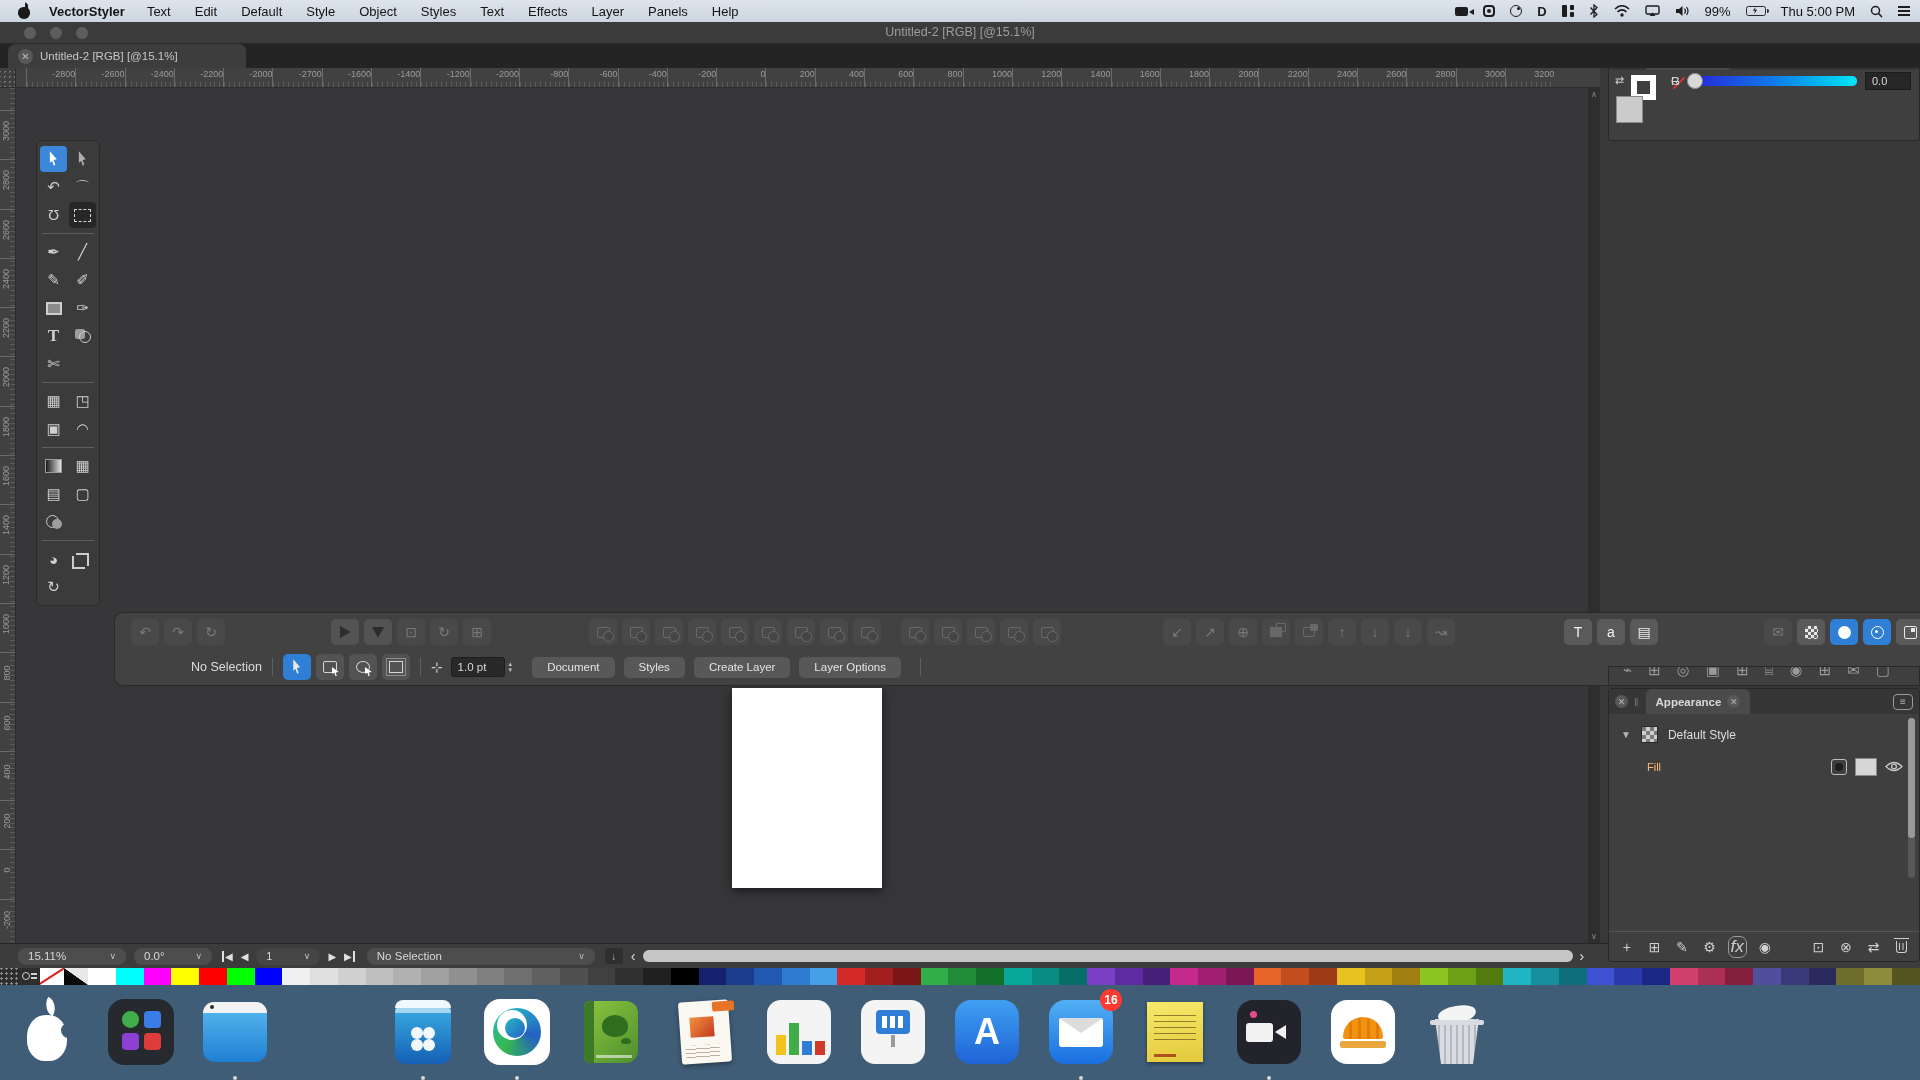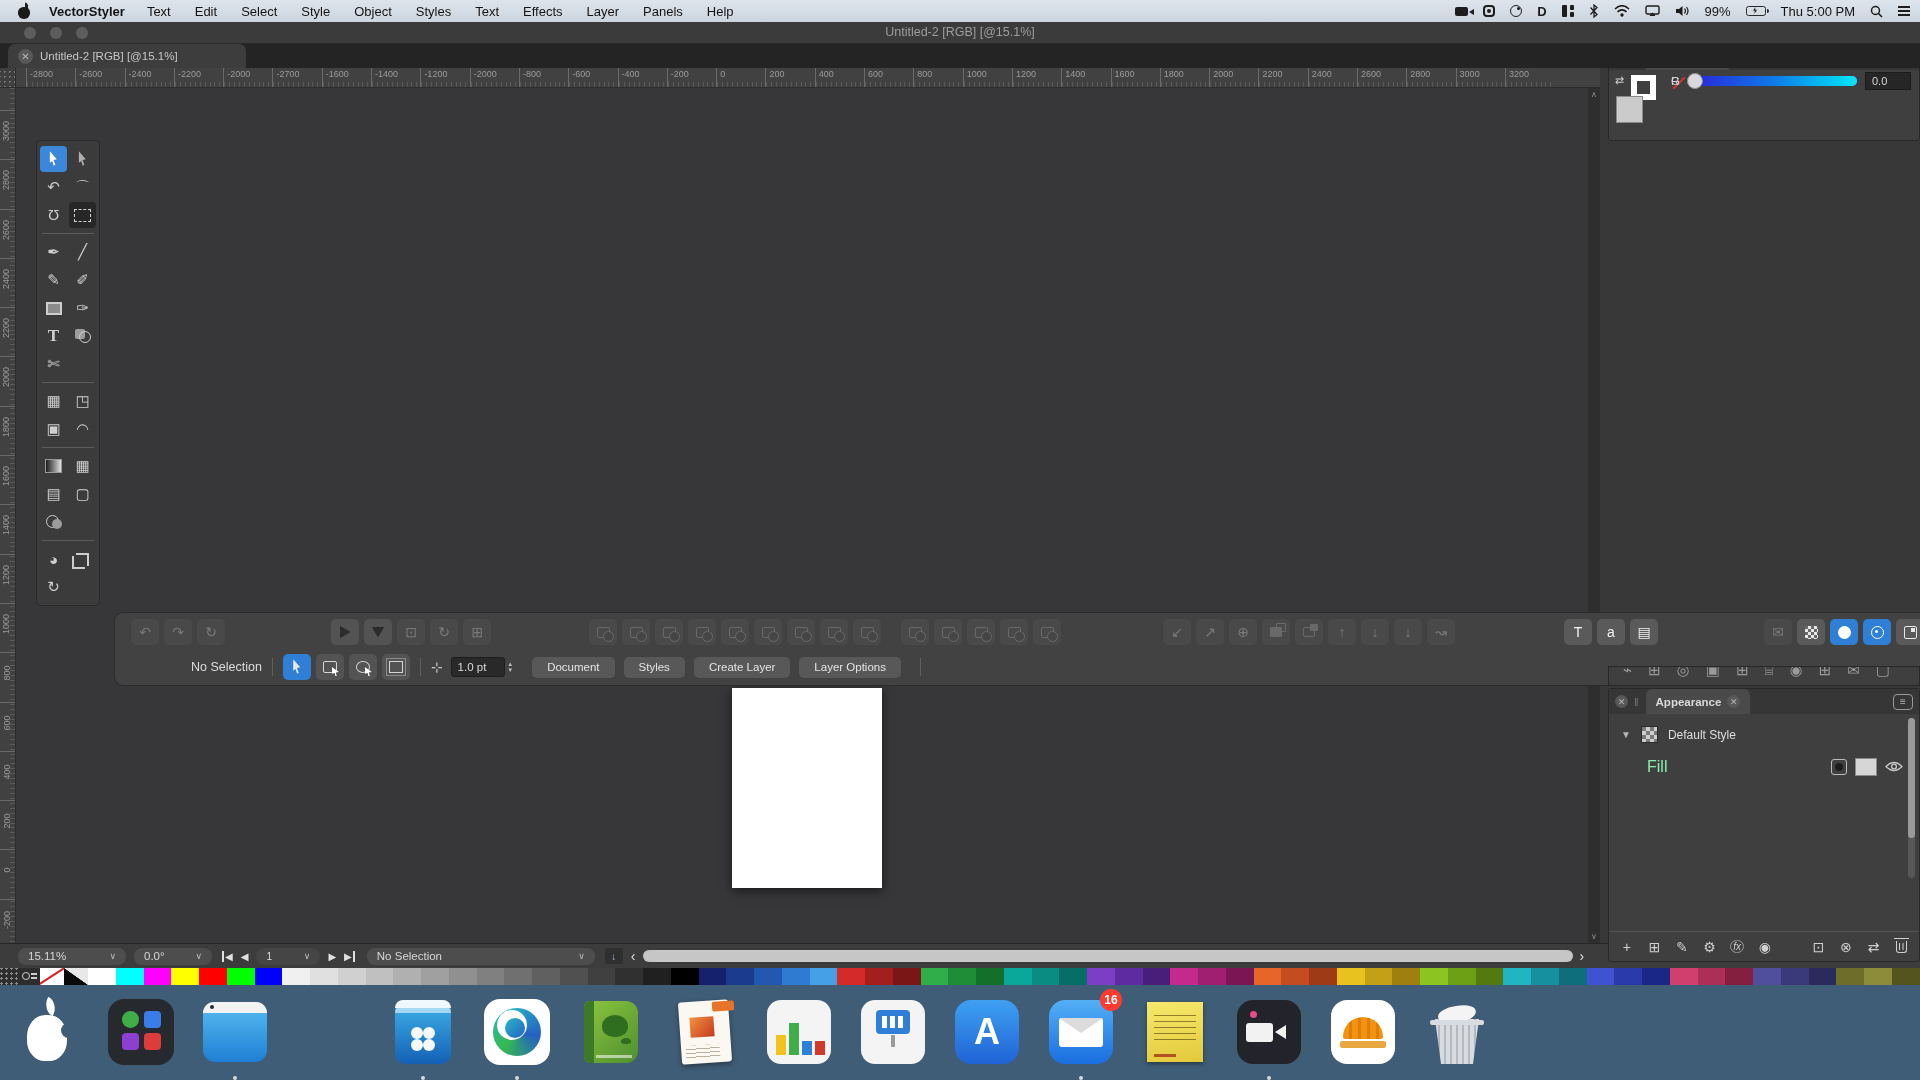"Select" span.menu-item { text: Select -> Default }
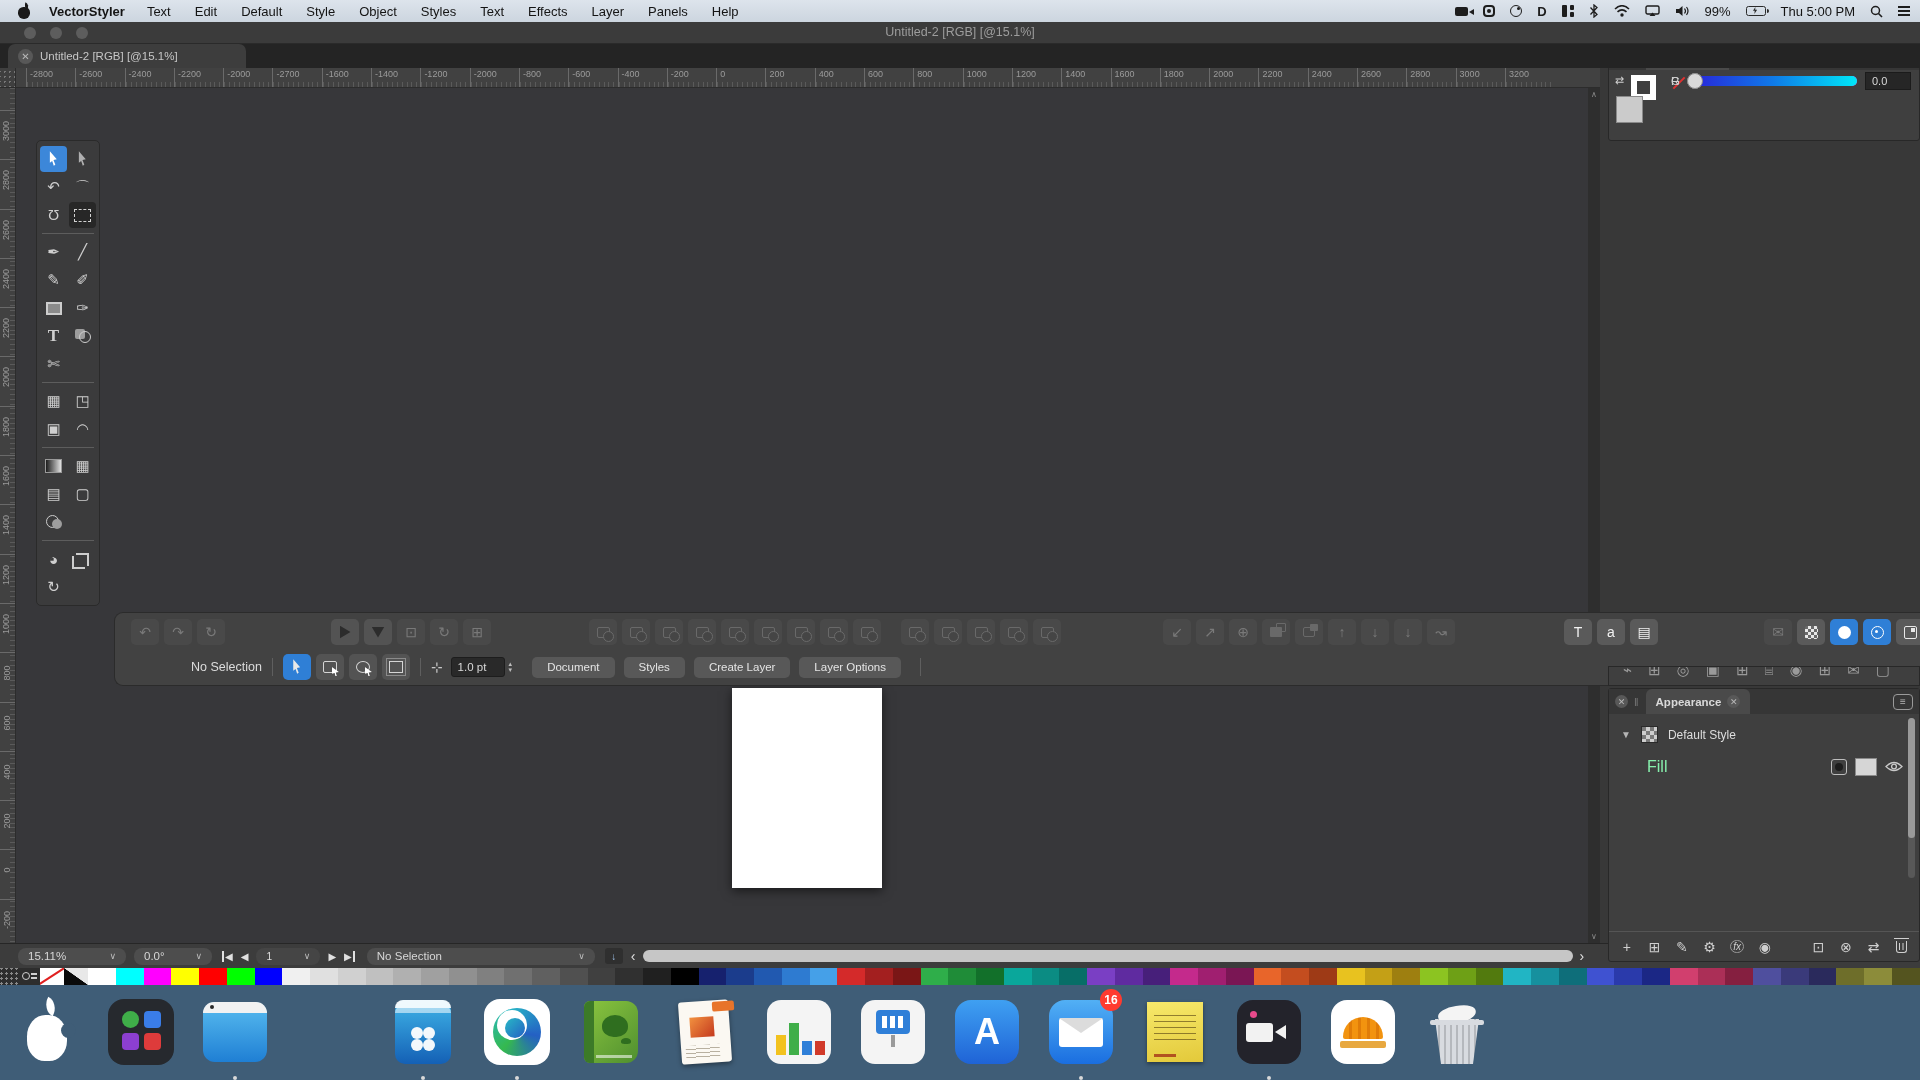"-2800" .hcell { text-align: none -> right }
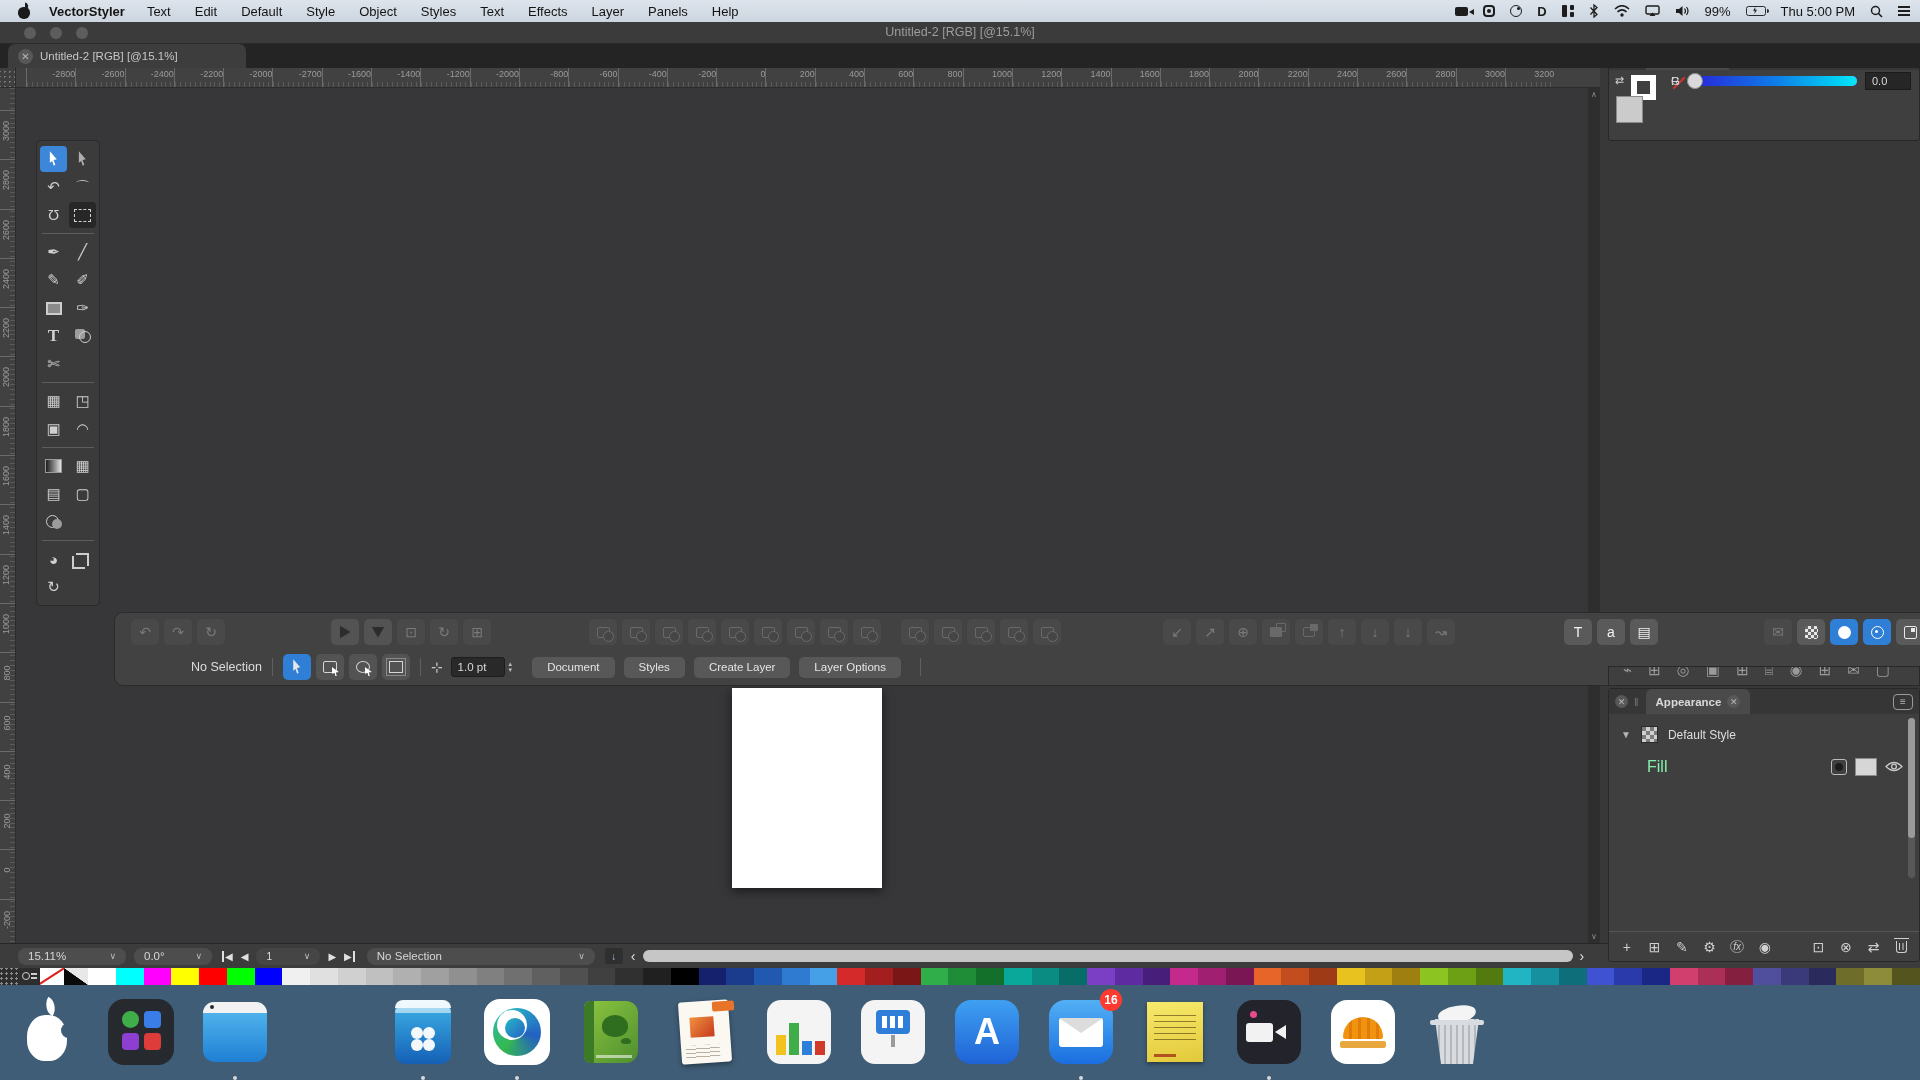"Fill" .ap-fill-label { color: #86efac -> #fdba74; font-size: 16px -> 11px }
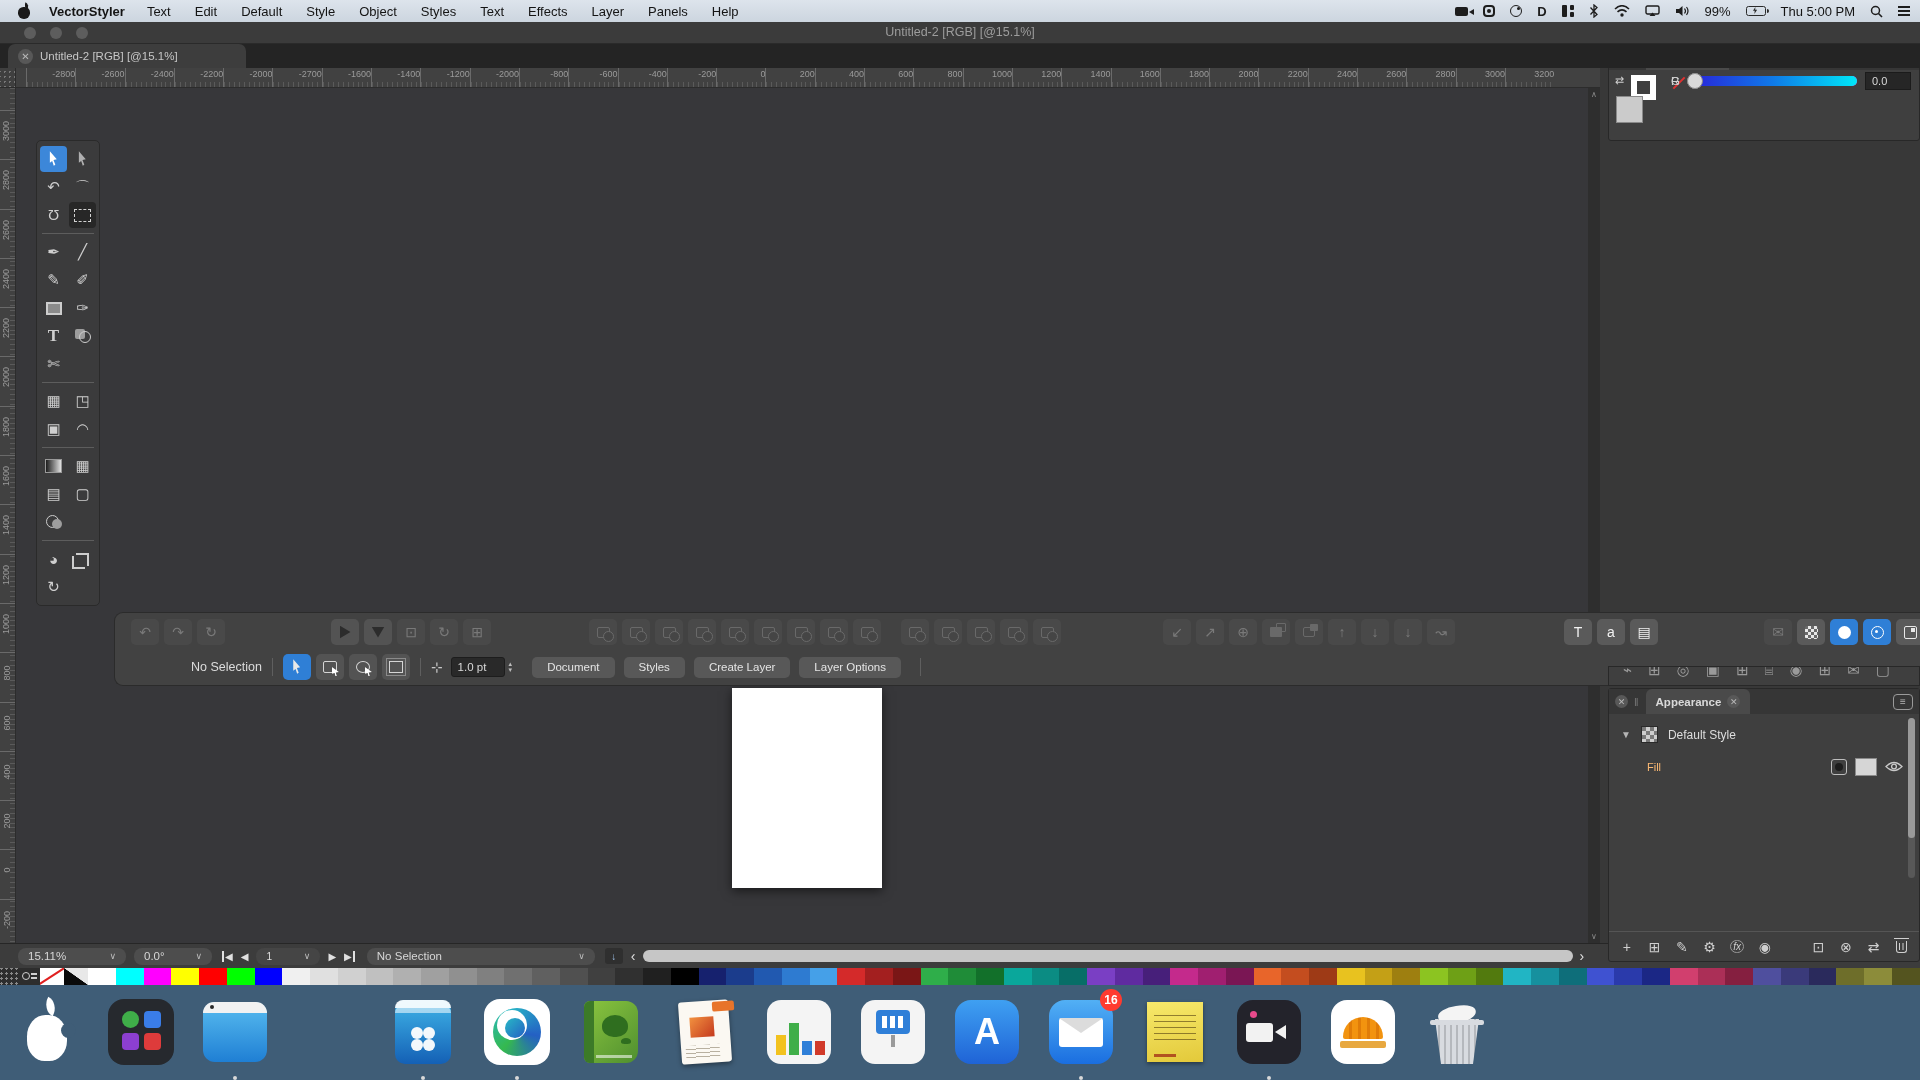"fx" .fx-ic { font-size: 10px -> 17px }
